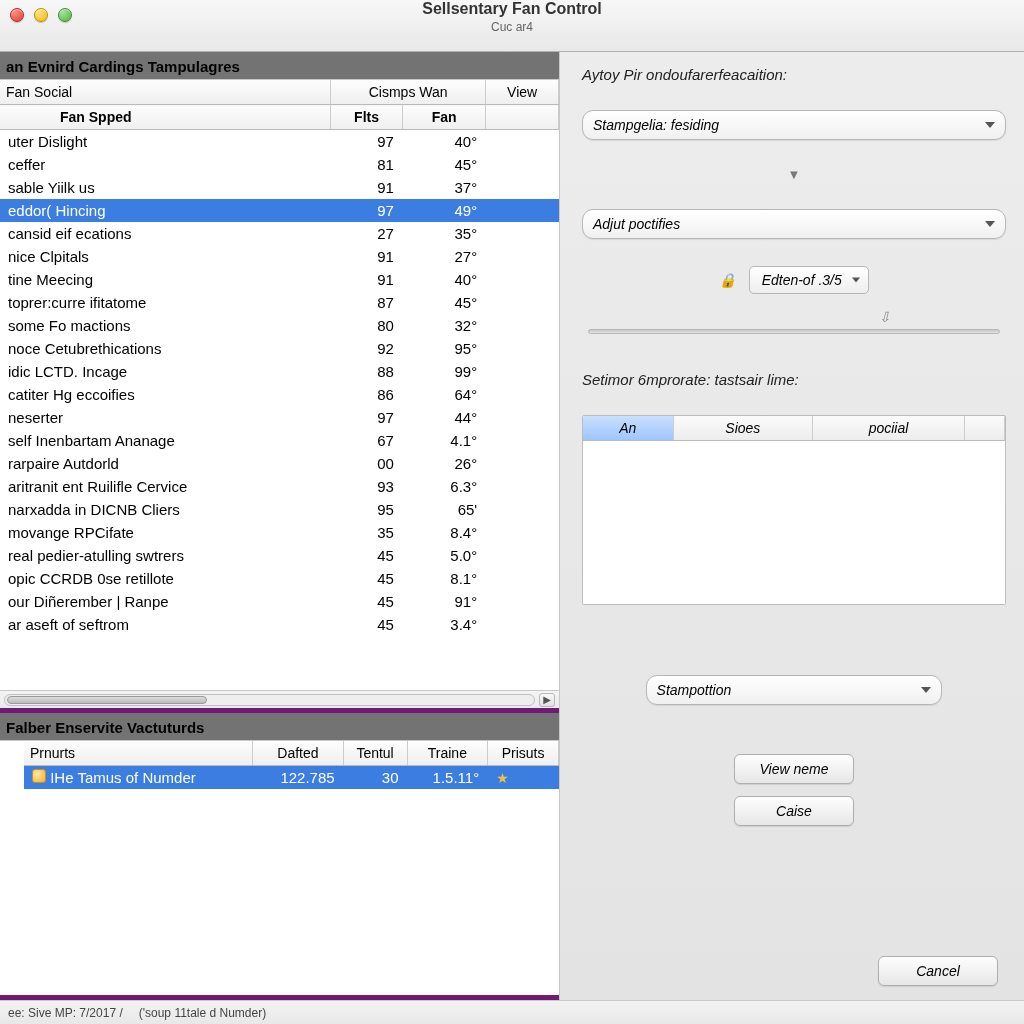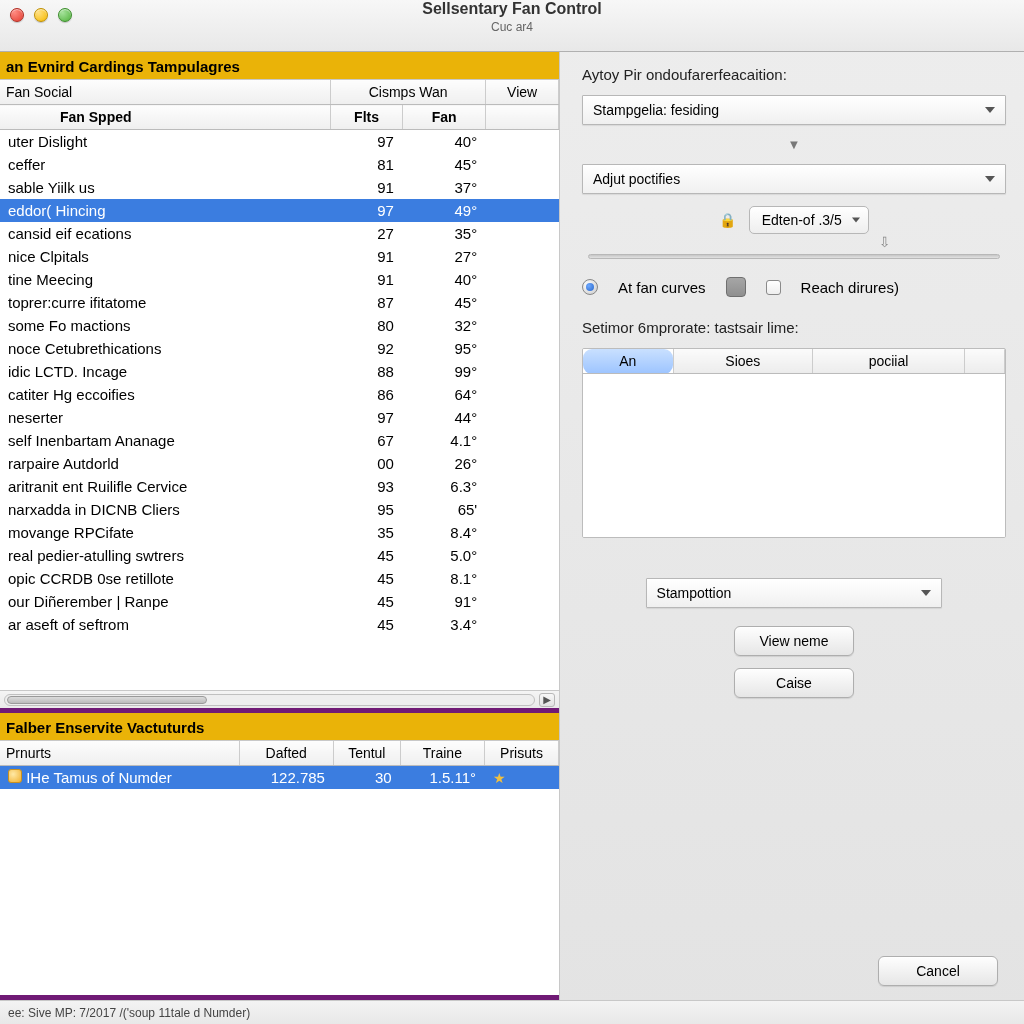"an Evnird Cardings Tampulagres" .section-header { background: #eab308 -> #737373 }
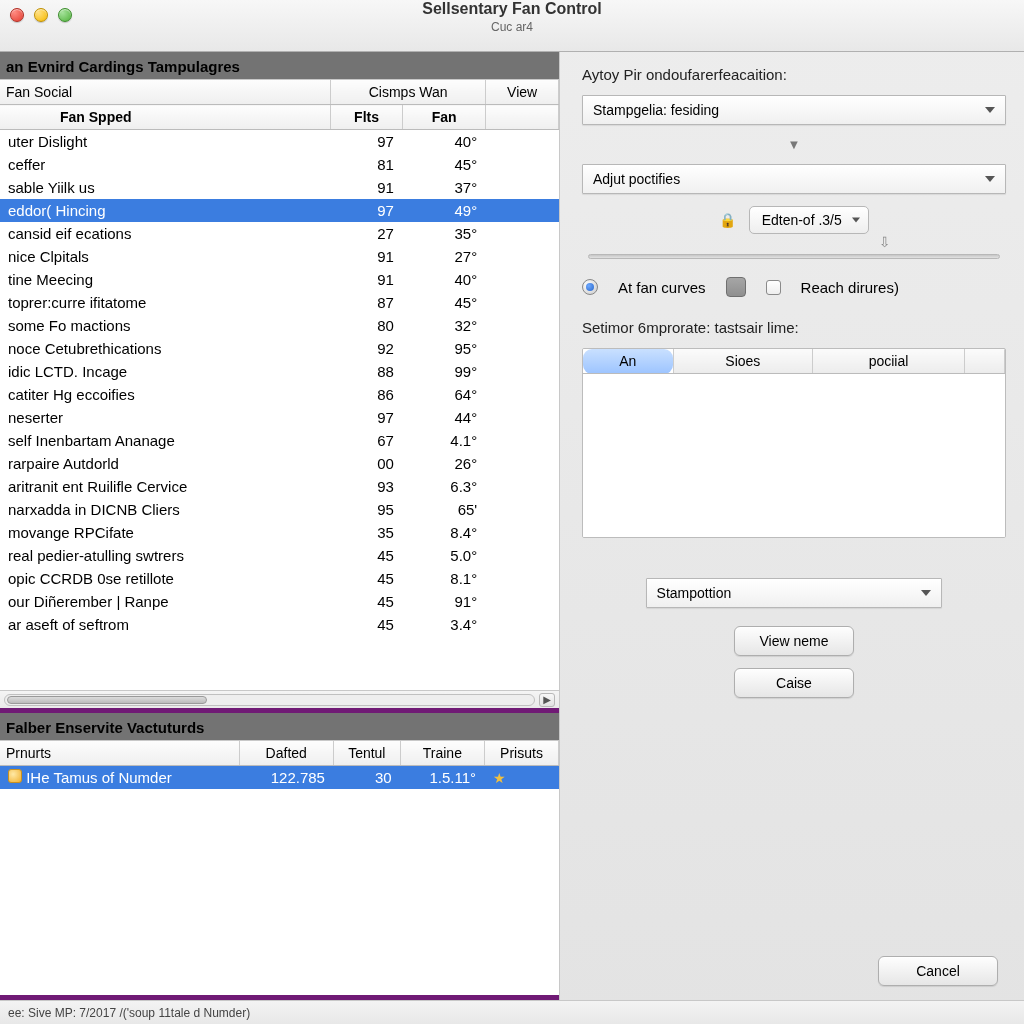"Aytoy Pir ondoufarerfeacaition:" .right-pane { font-style: none -> italic; gap: 12px -> 27px }
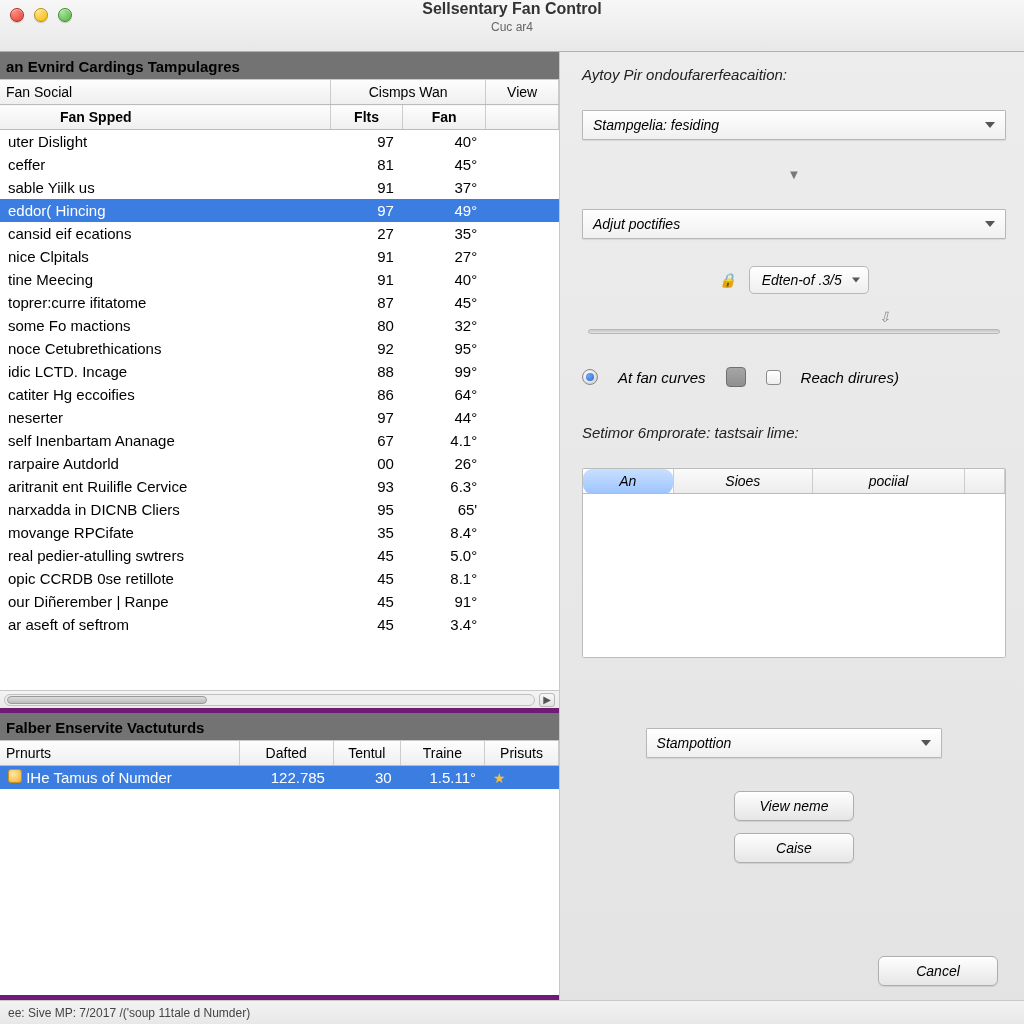"Stampgelia: fesiding" .select { border-radius: 1px -> 11px }
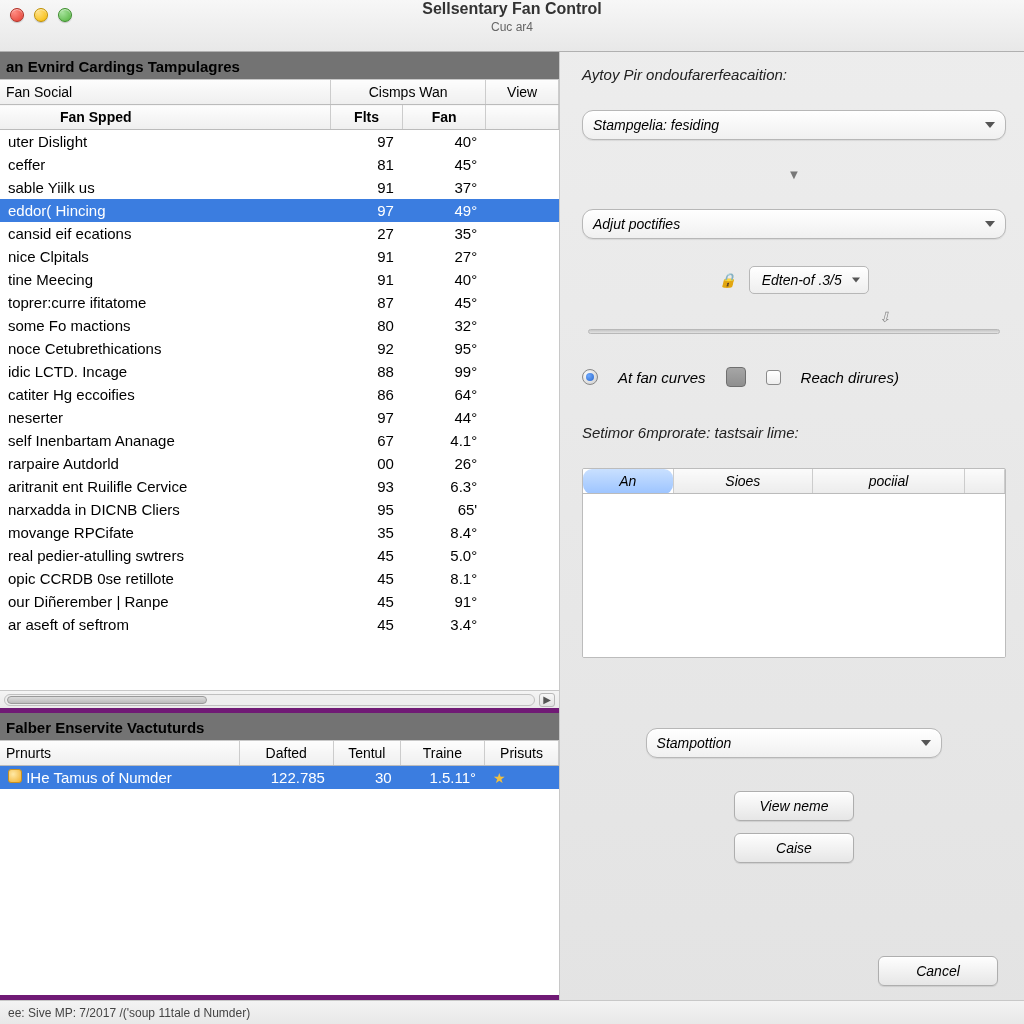"At fan curves" div.radio-row { html: <div> <span></span> <span>At fan curves</span> <span></span> <span></span> <span>Reach dirures)</span> </div> -> none }
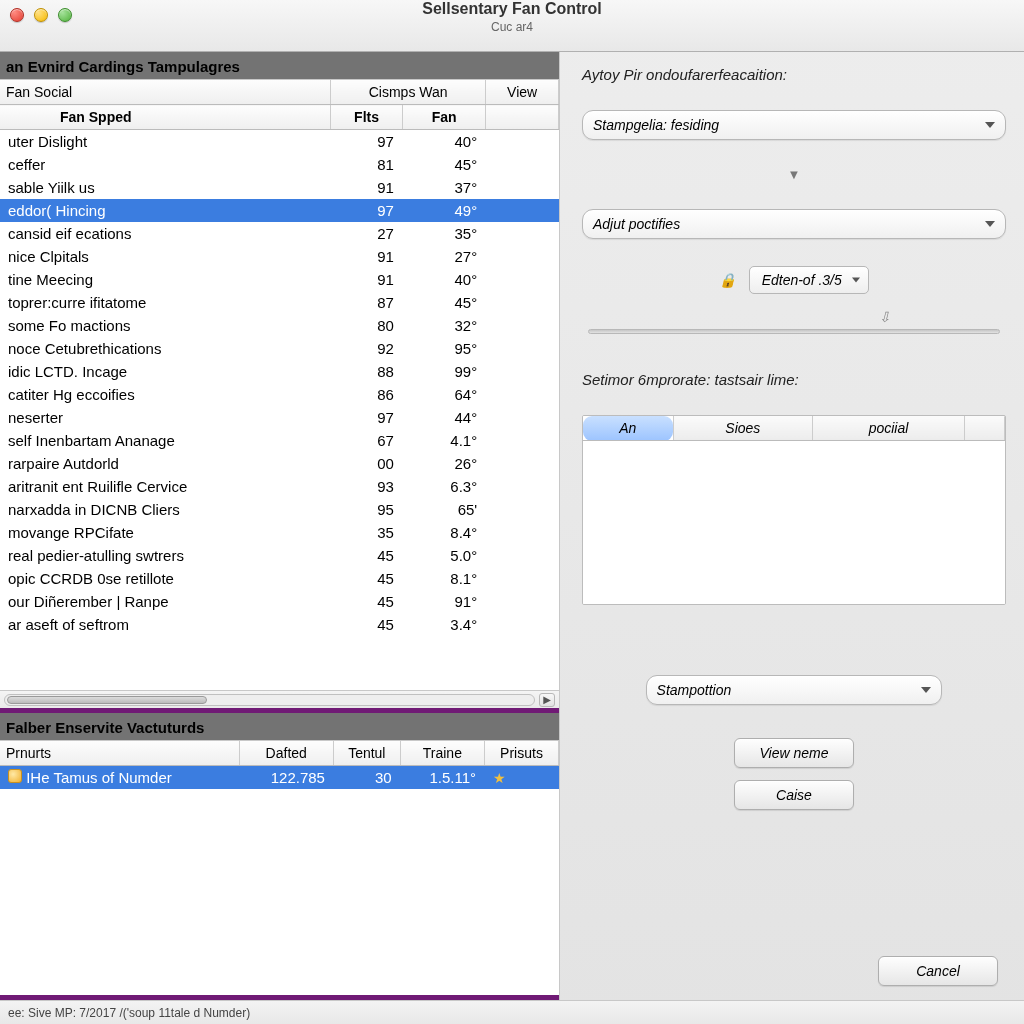"An" .mini-table-wrap th.sel { border-radius: 9px -> none }
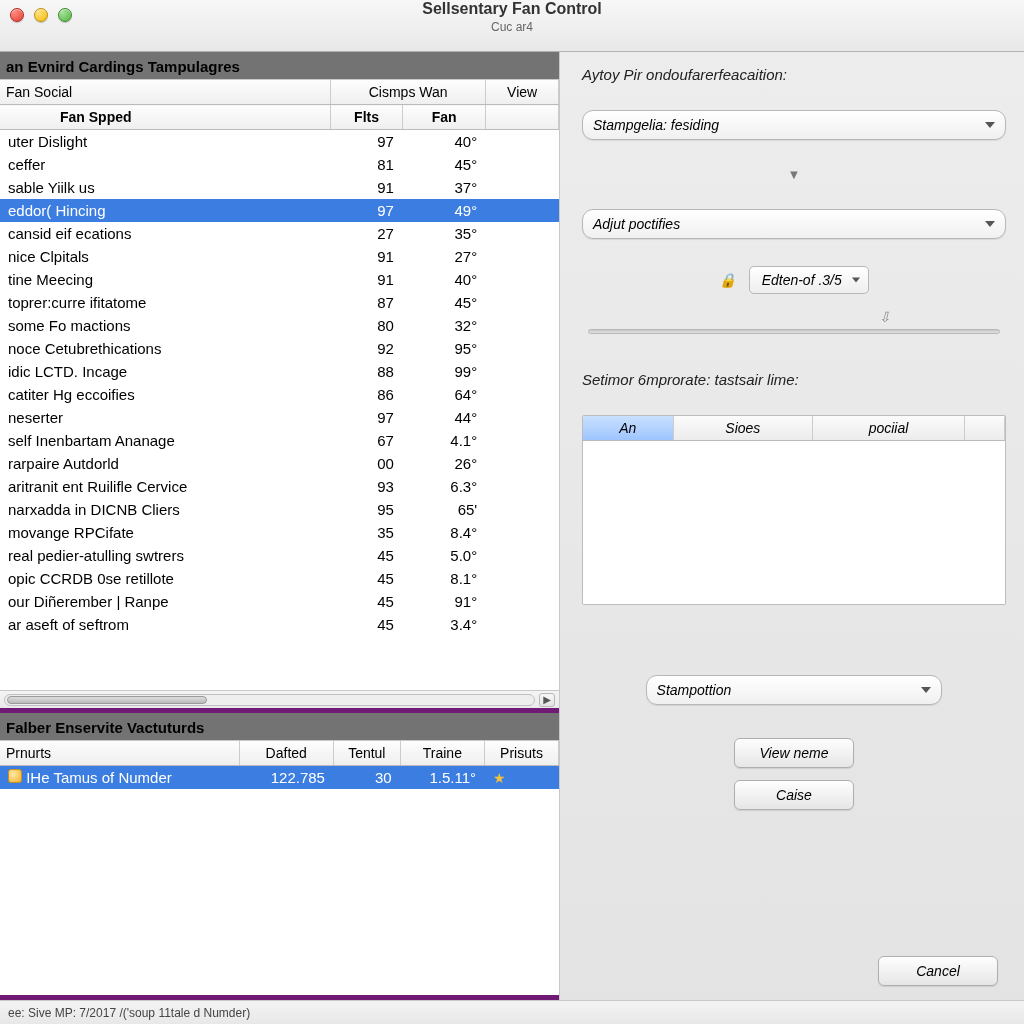"Prnurts" .bottom-table-scroll { padding-left: none -> 24px }
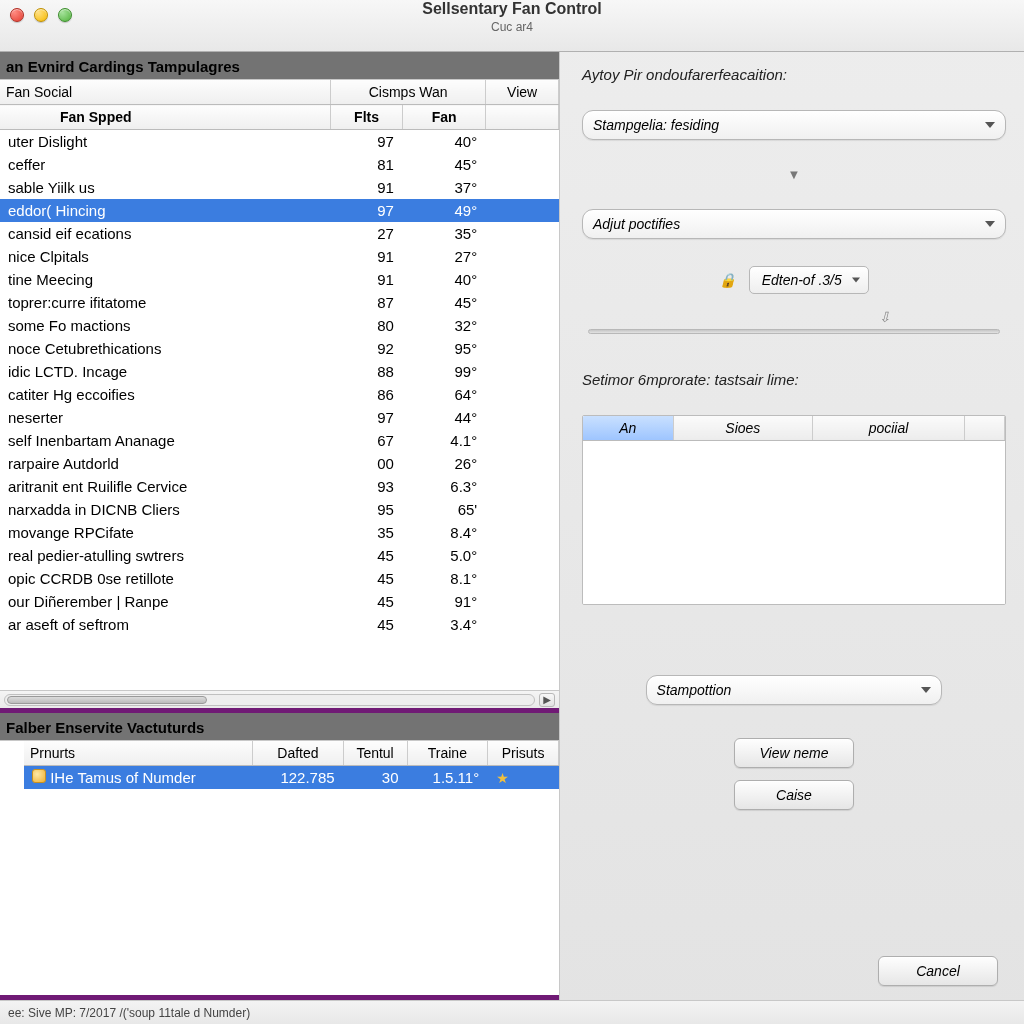"View neme" .btn-col { margin-top: 6px -> 22px }
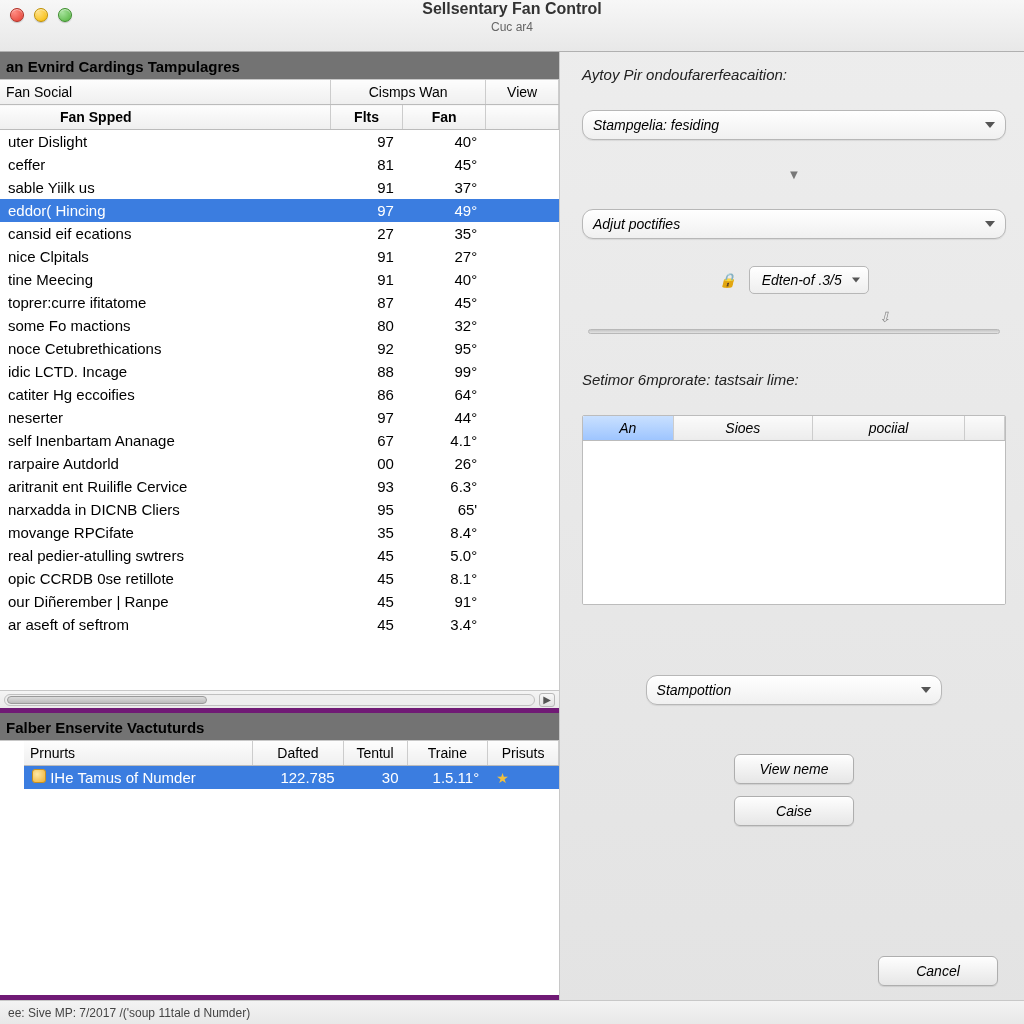"ee: Sive MP: 7/2017 /" .statusbar { gap: none -> 16px }
